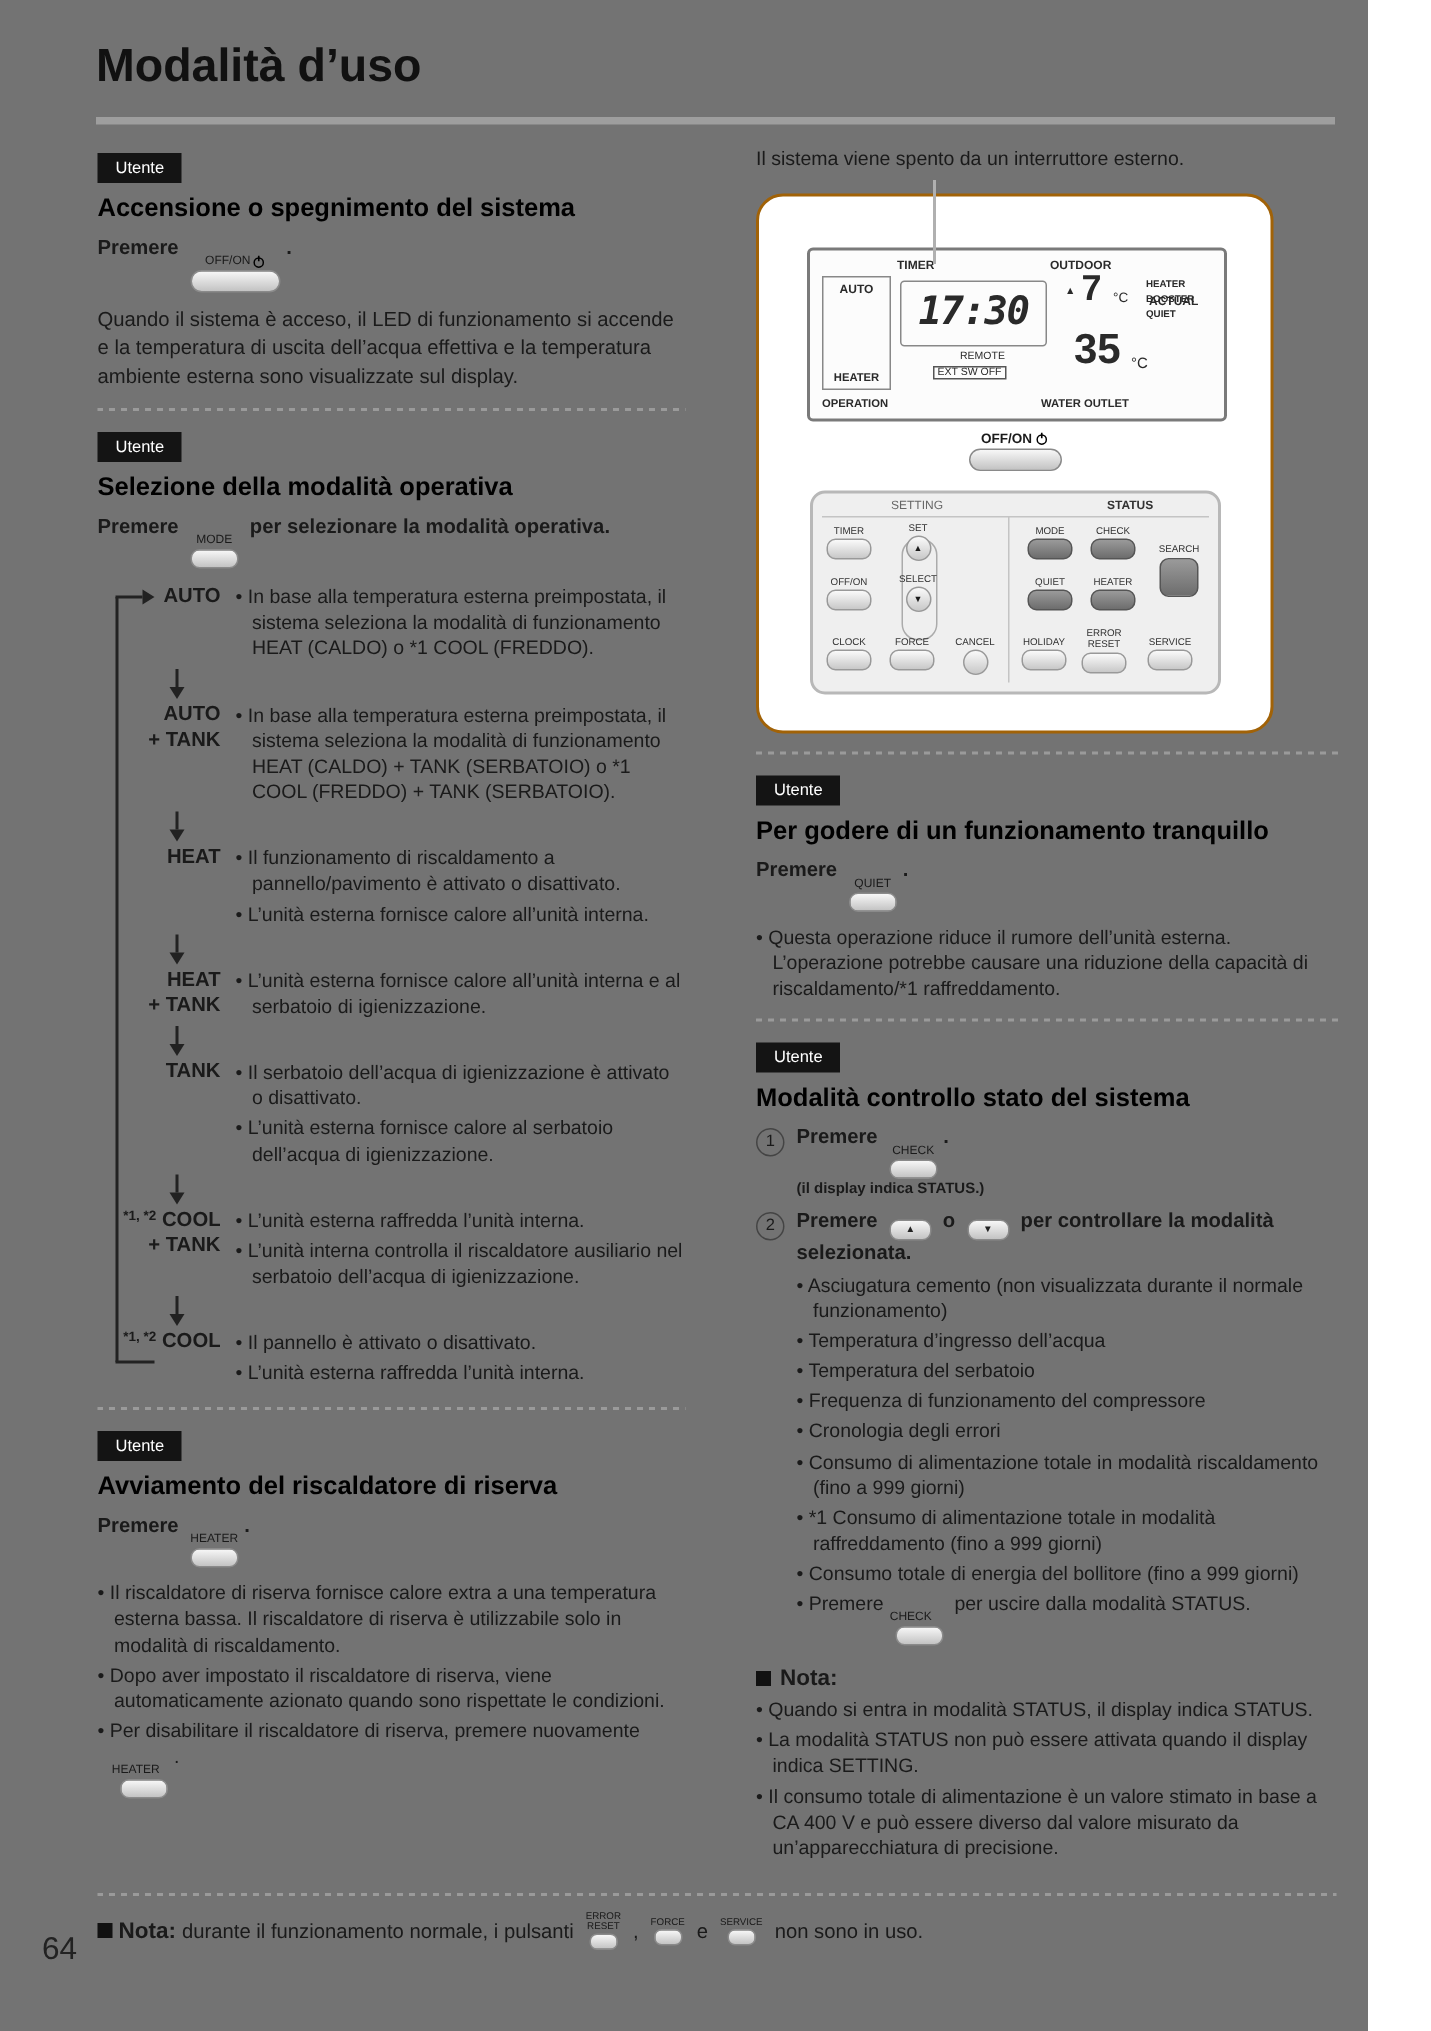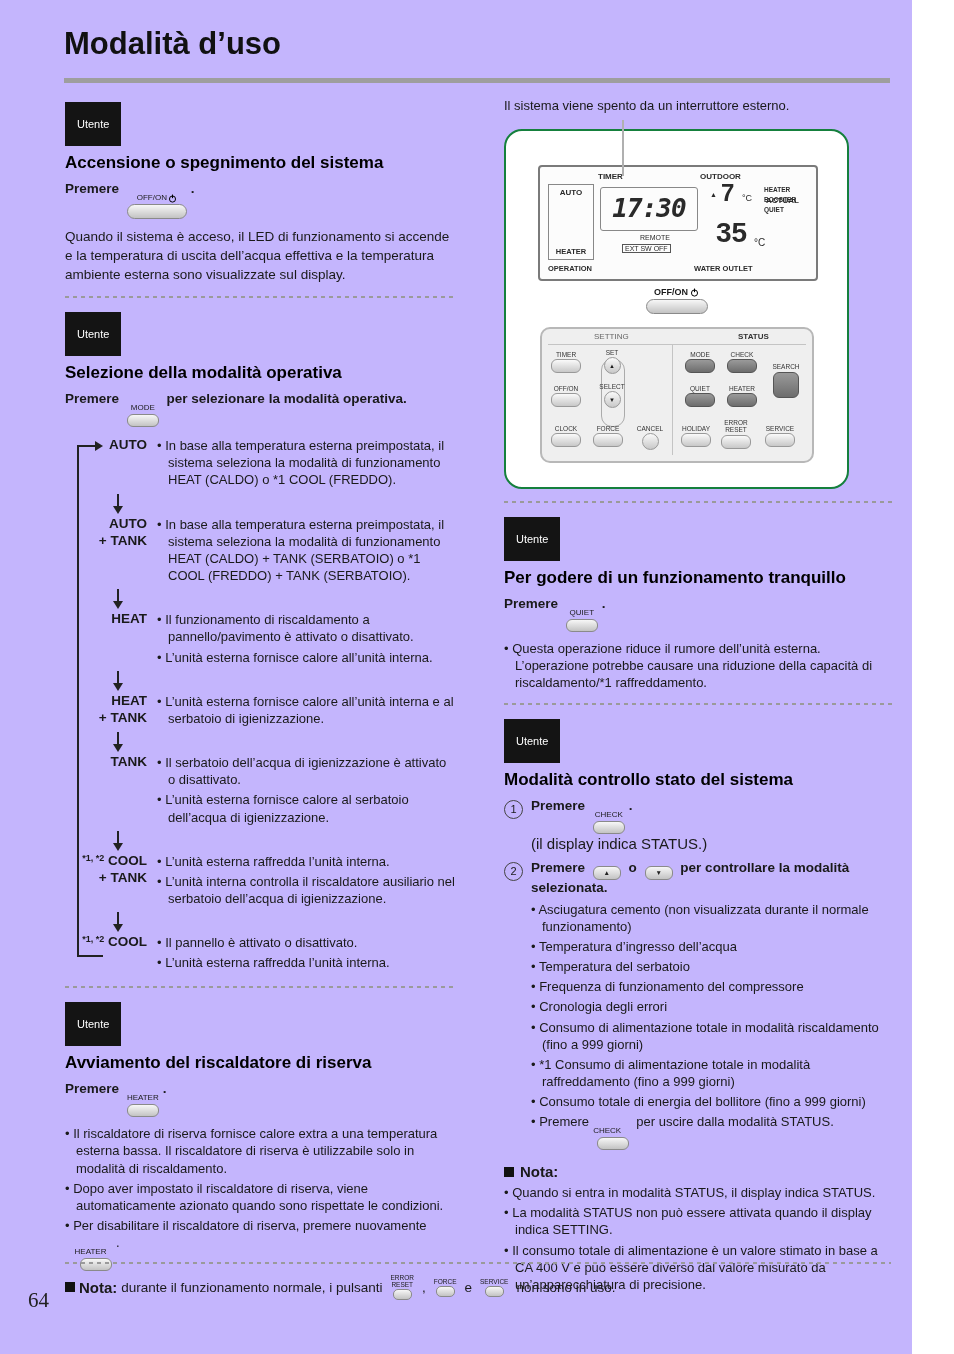"Modalità d’uso" .page { background: #c4b5fd -> #737373 }
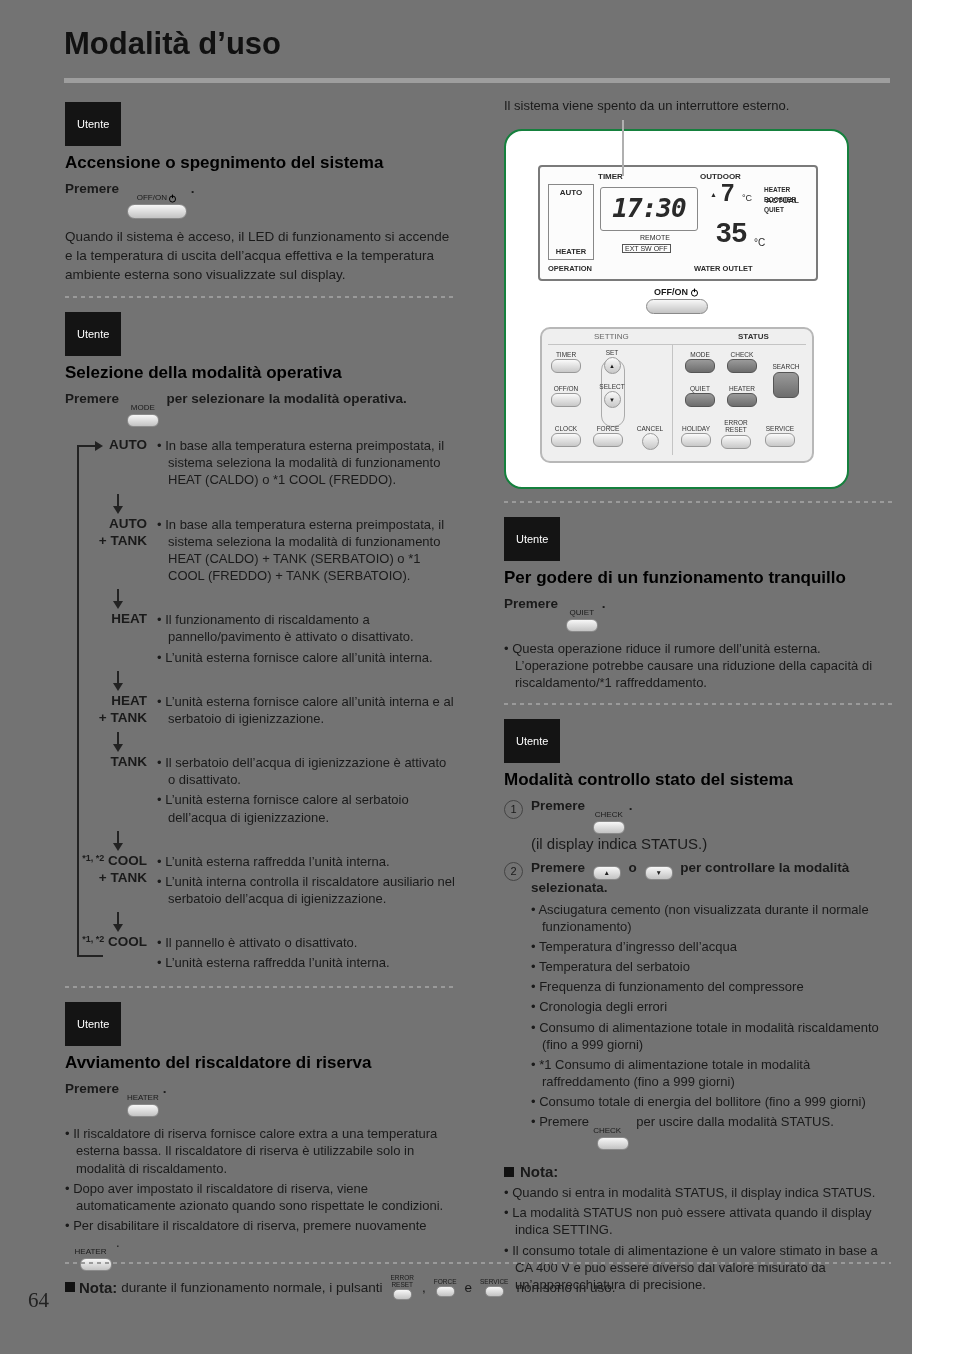"Utente" .badge { padding: 16px 12px -> 4px 12px }
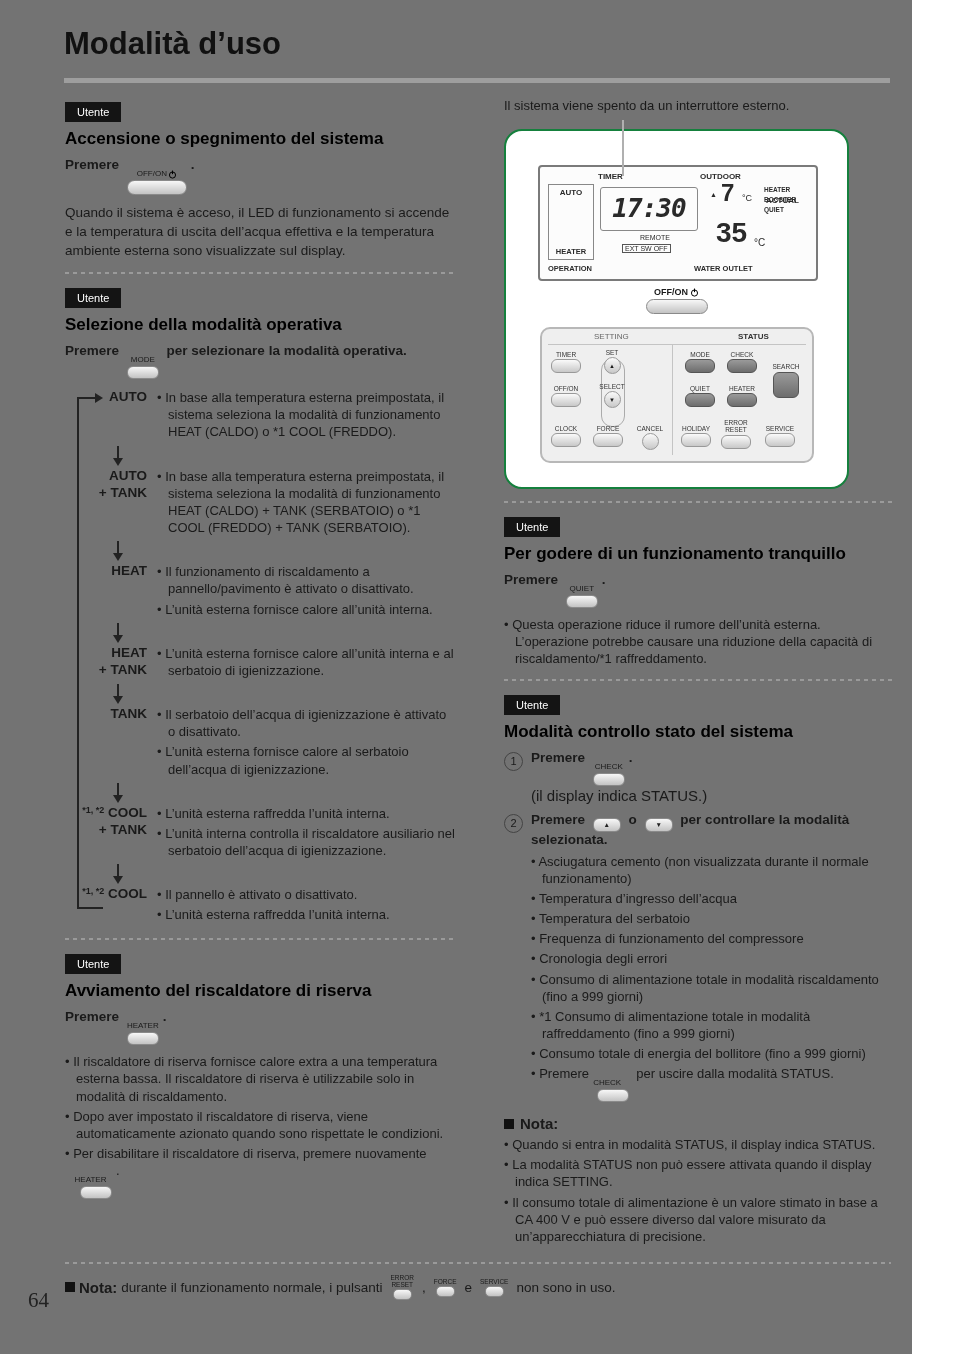"TIMER" .remote { border: 2px solid #15803d -> 2px solid #a16207 }
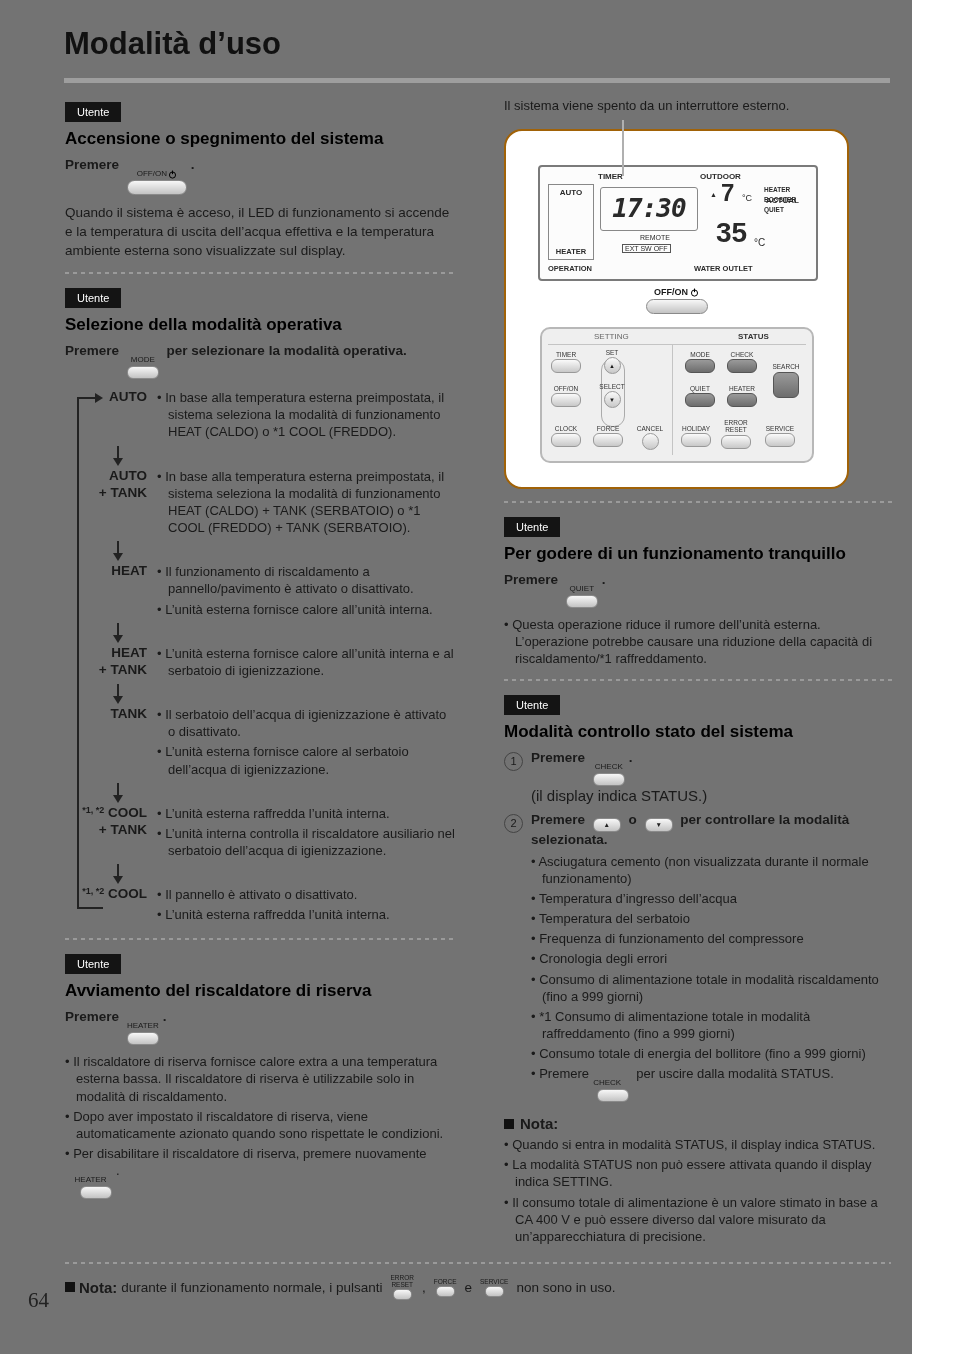"(il display indica STATUS.)" .step-note { font-size: 15px -> 10px; font-weight: normal -> bold }
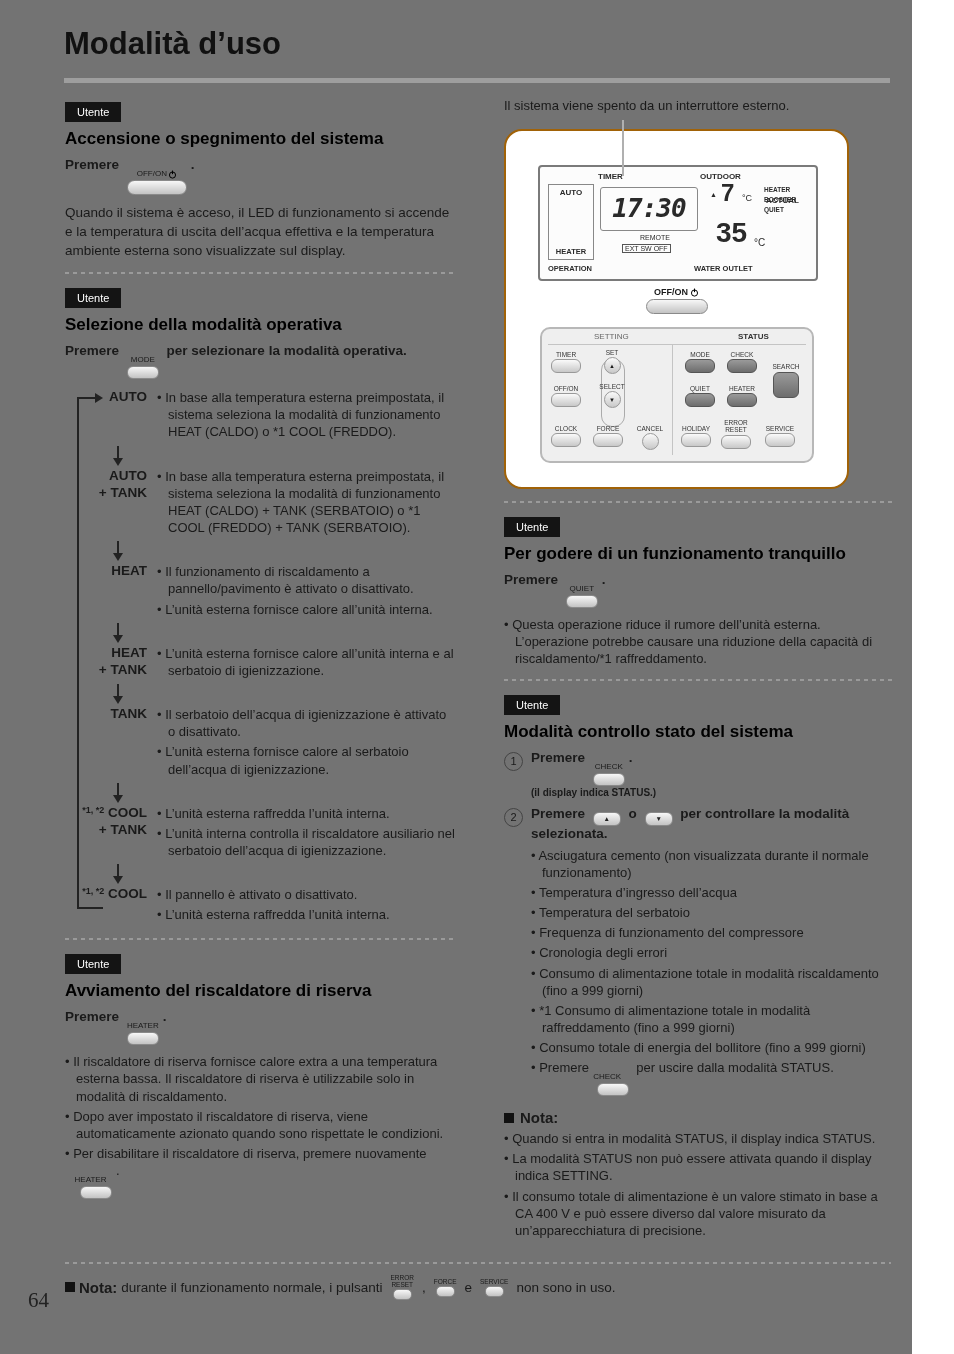"64" .pagenum { font-family: Liberation Serif, serif -> none }
